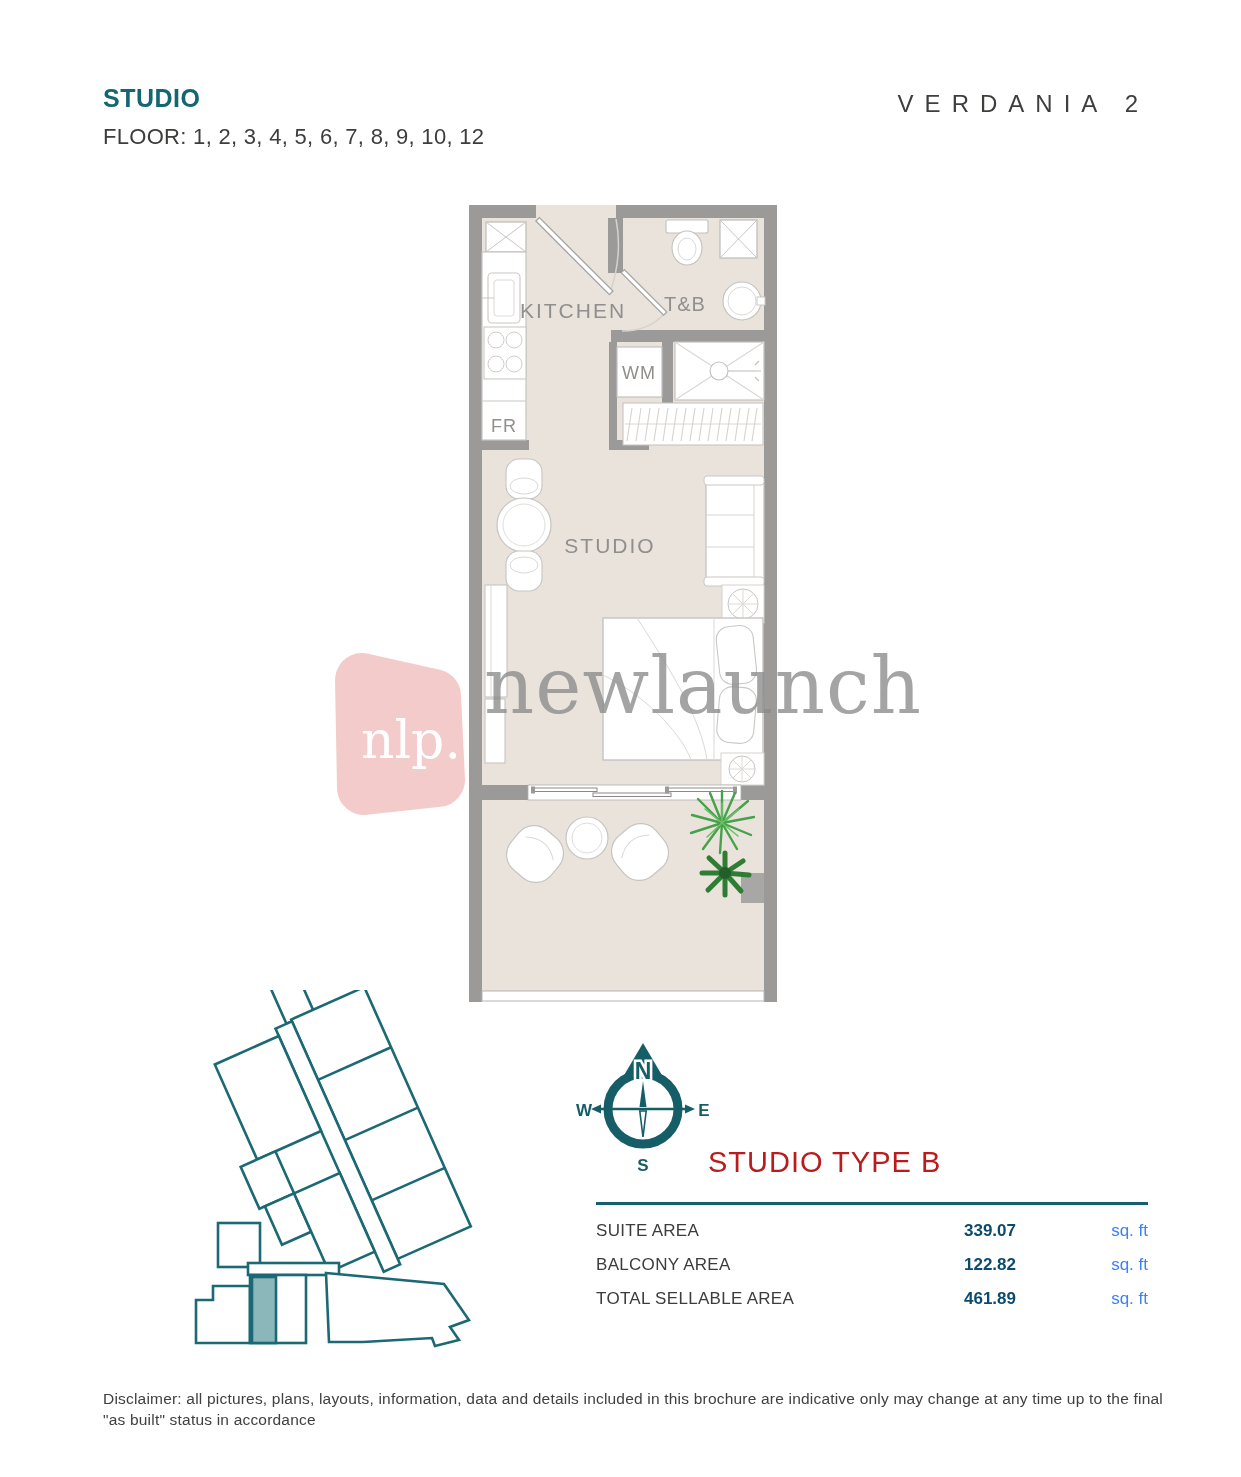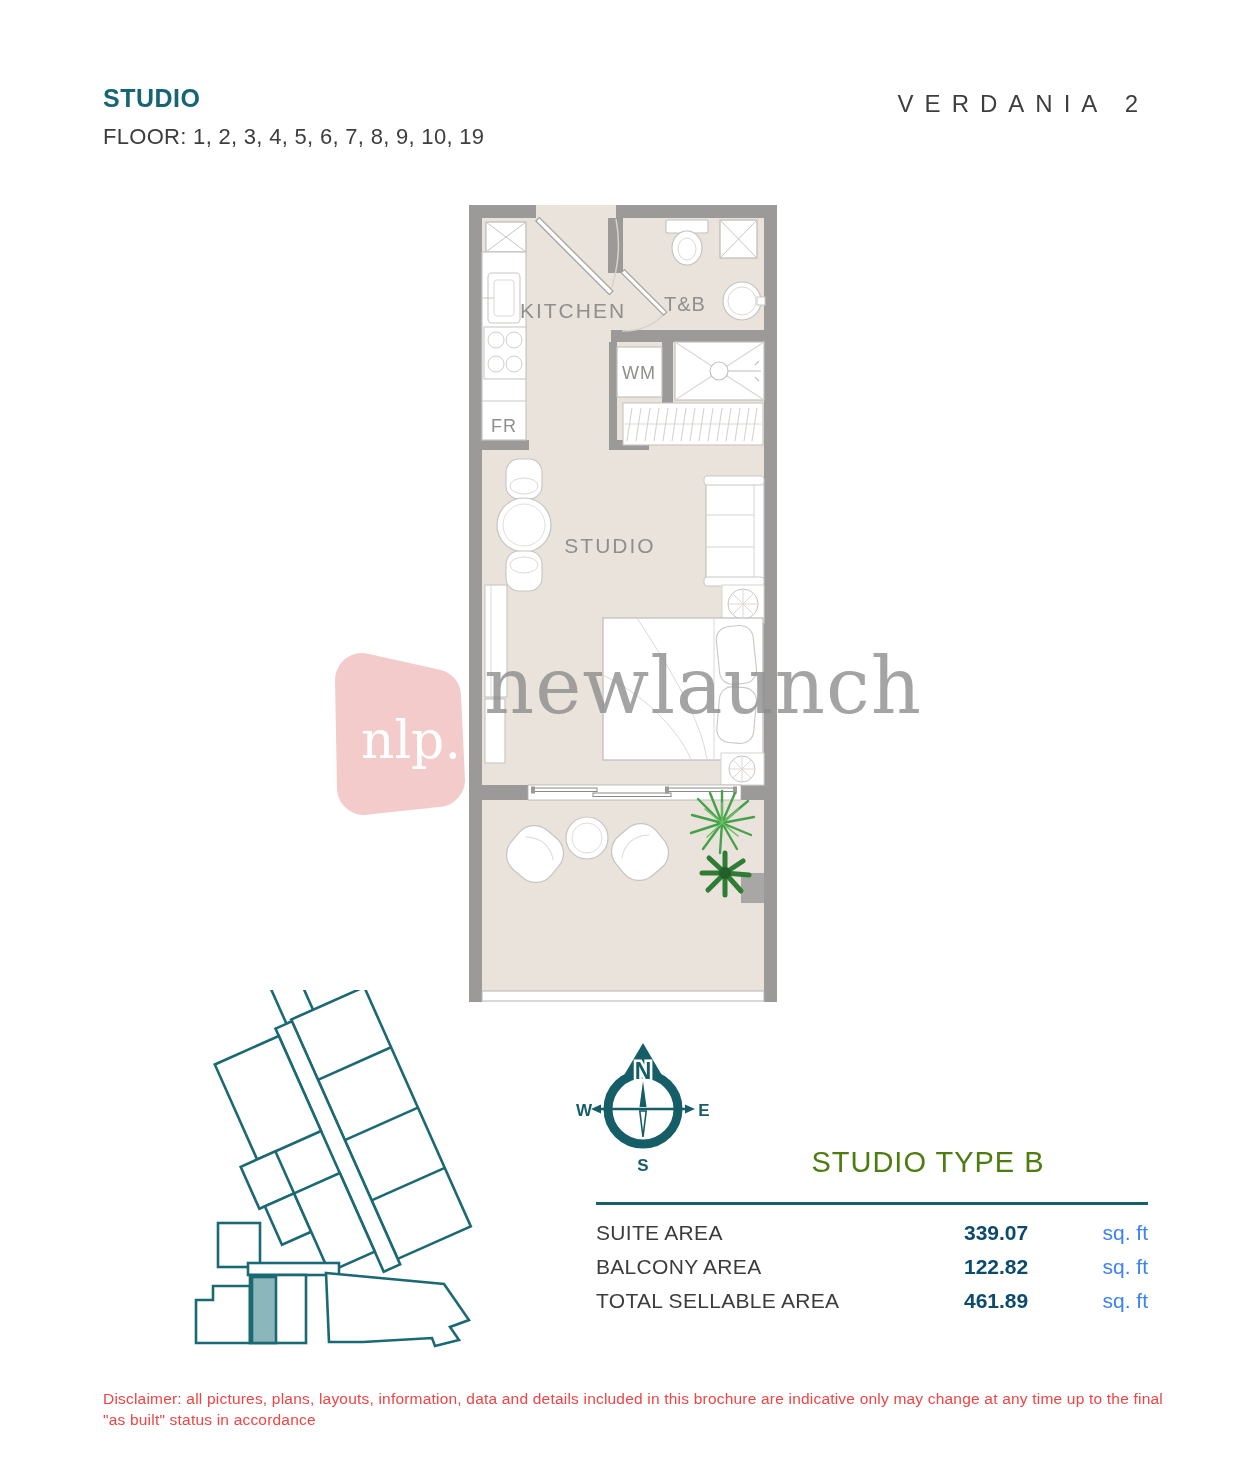"FLOOR: 1, 2, 3, 4," div.abs { text: 19 -> 12 }
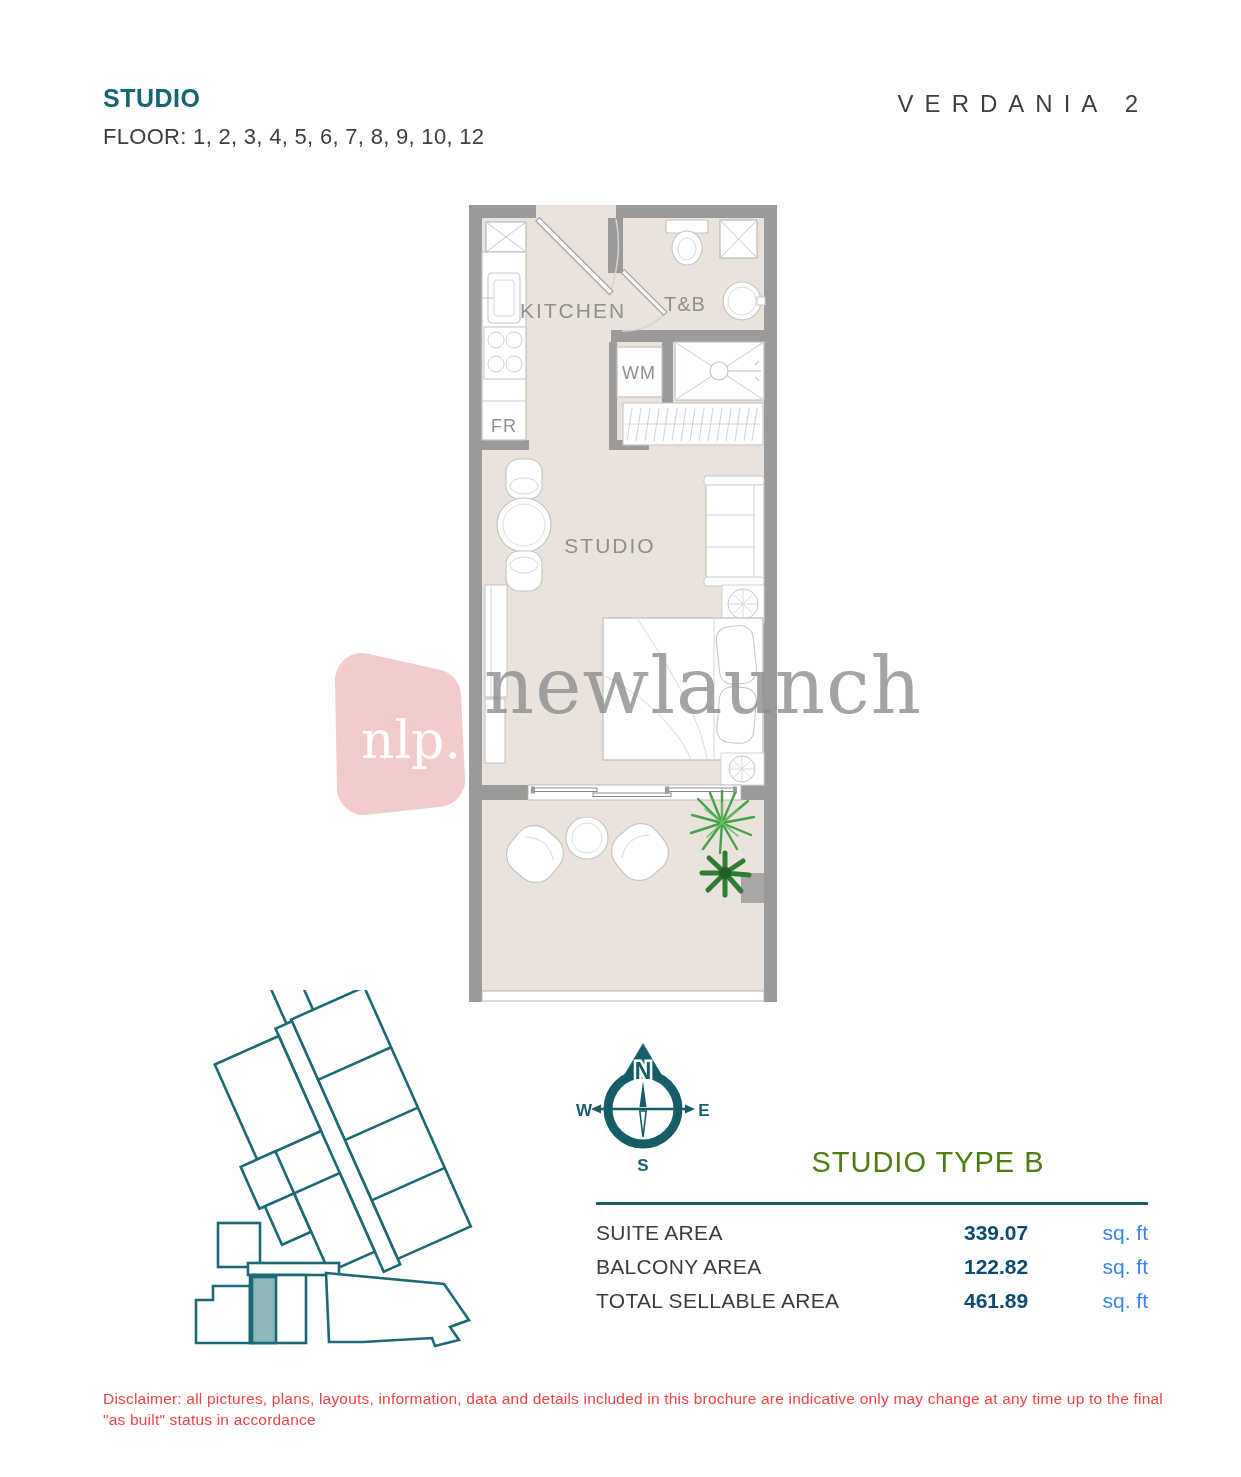"STUDIO TYPE B" .typeb-title { color: #4d7c0f -> #b91c1c; text-align: center -> left }
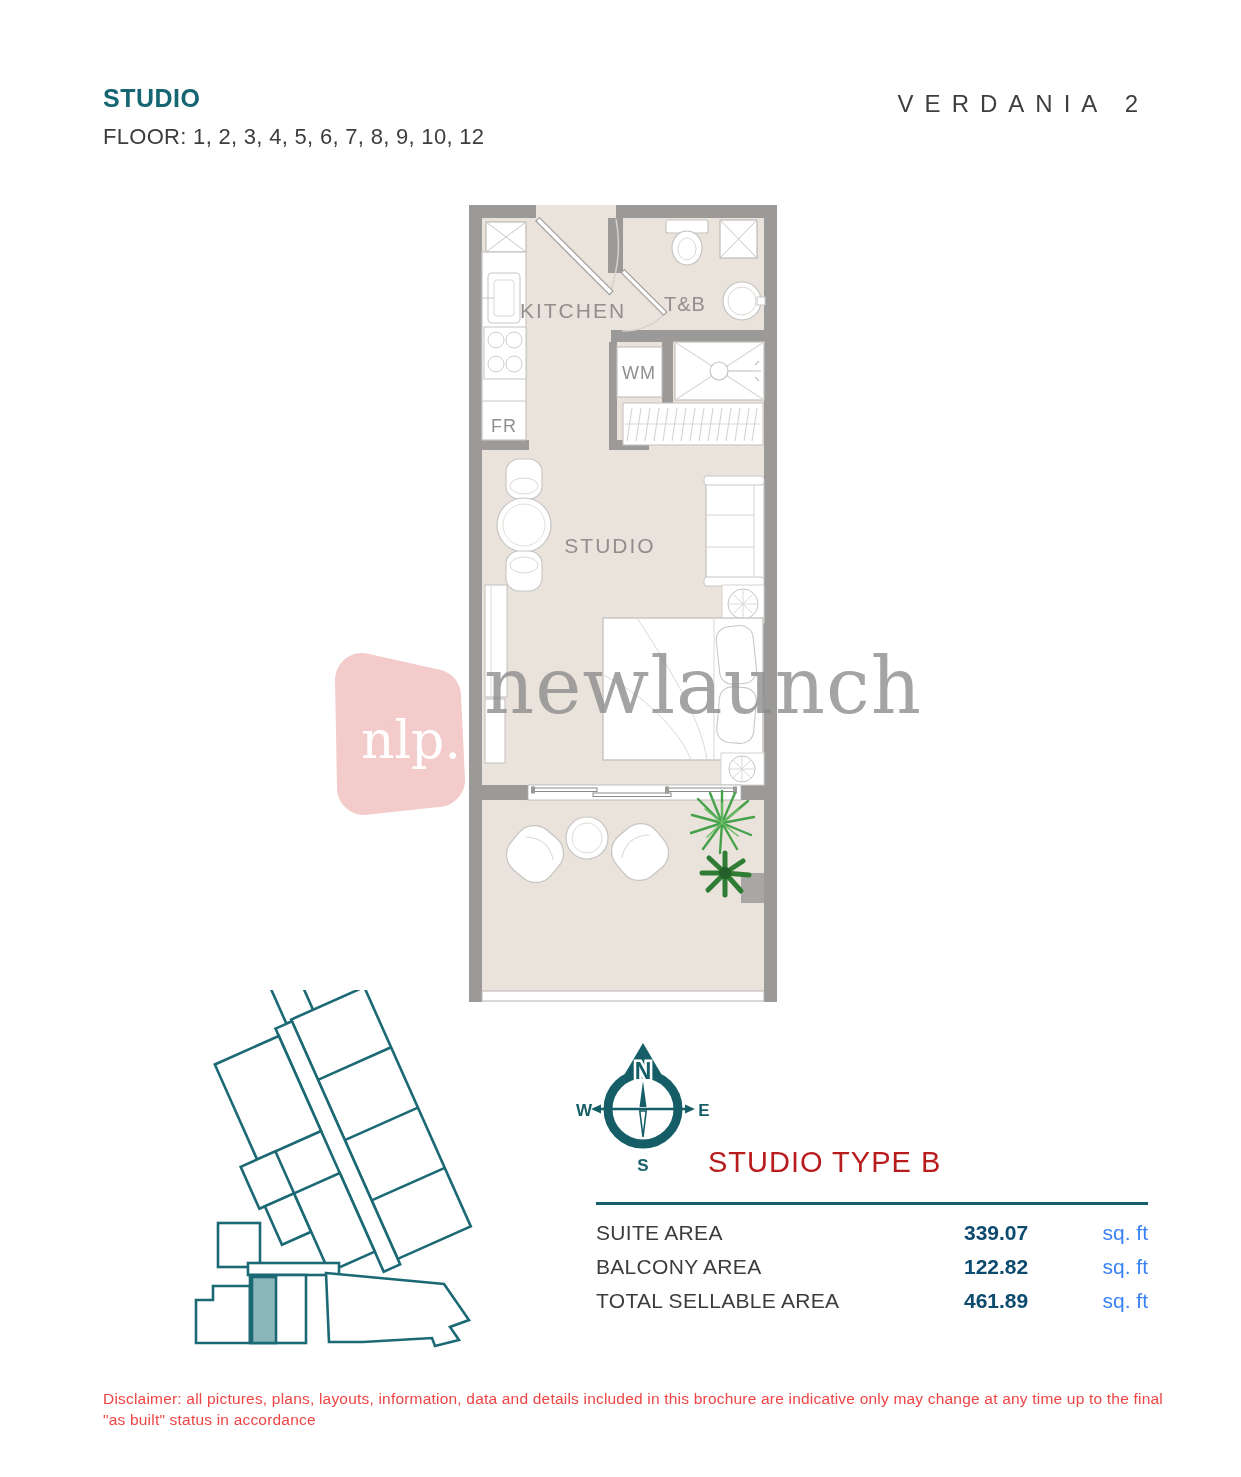"SUITE AREA" .arow { font-size: 21px -> 17px }
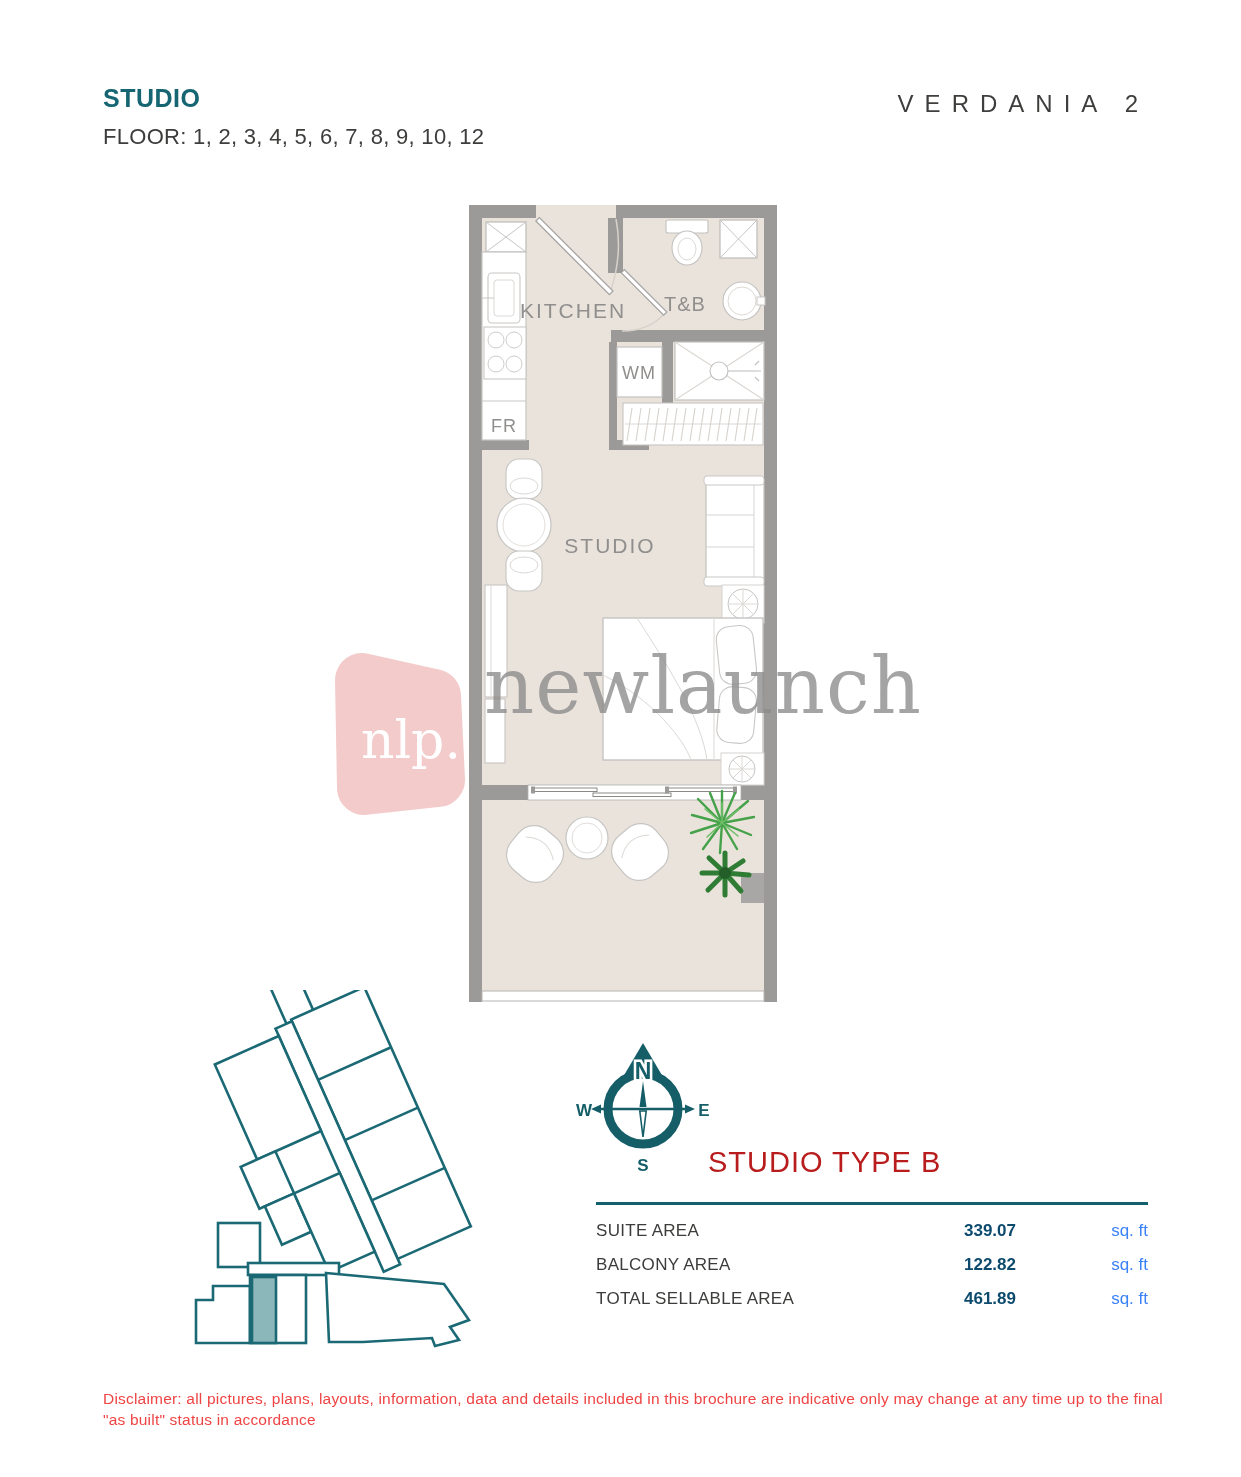"Disclaimer: all pictures, plans," .disclaimer { color: #ef4444 -> #404040 }
